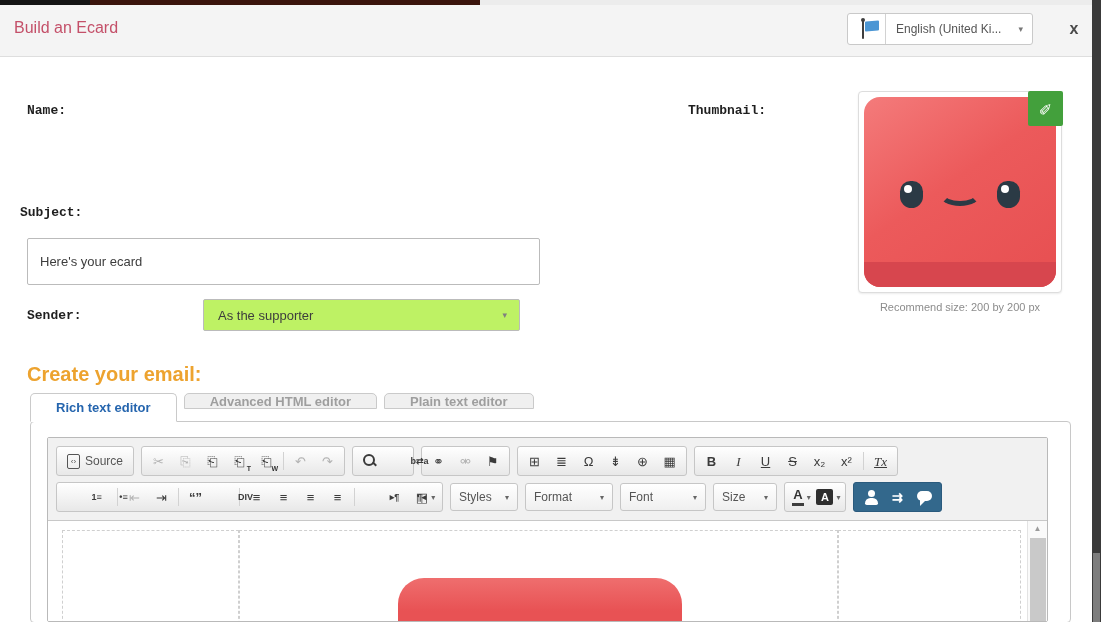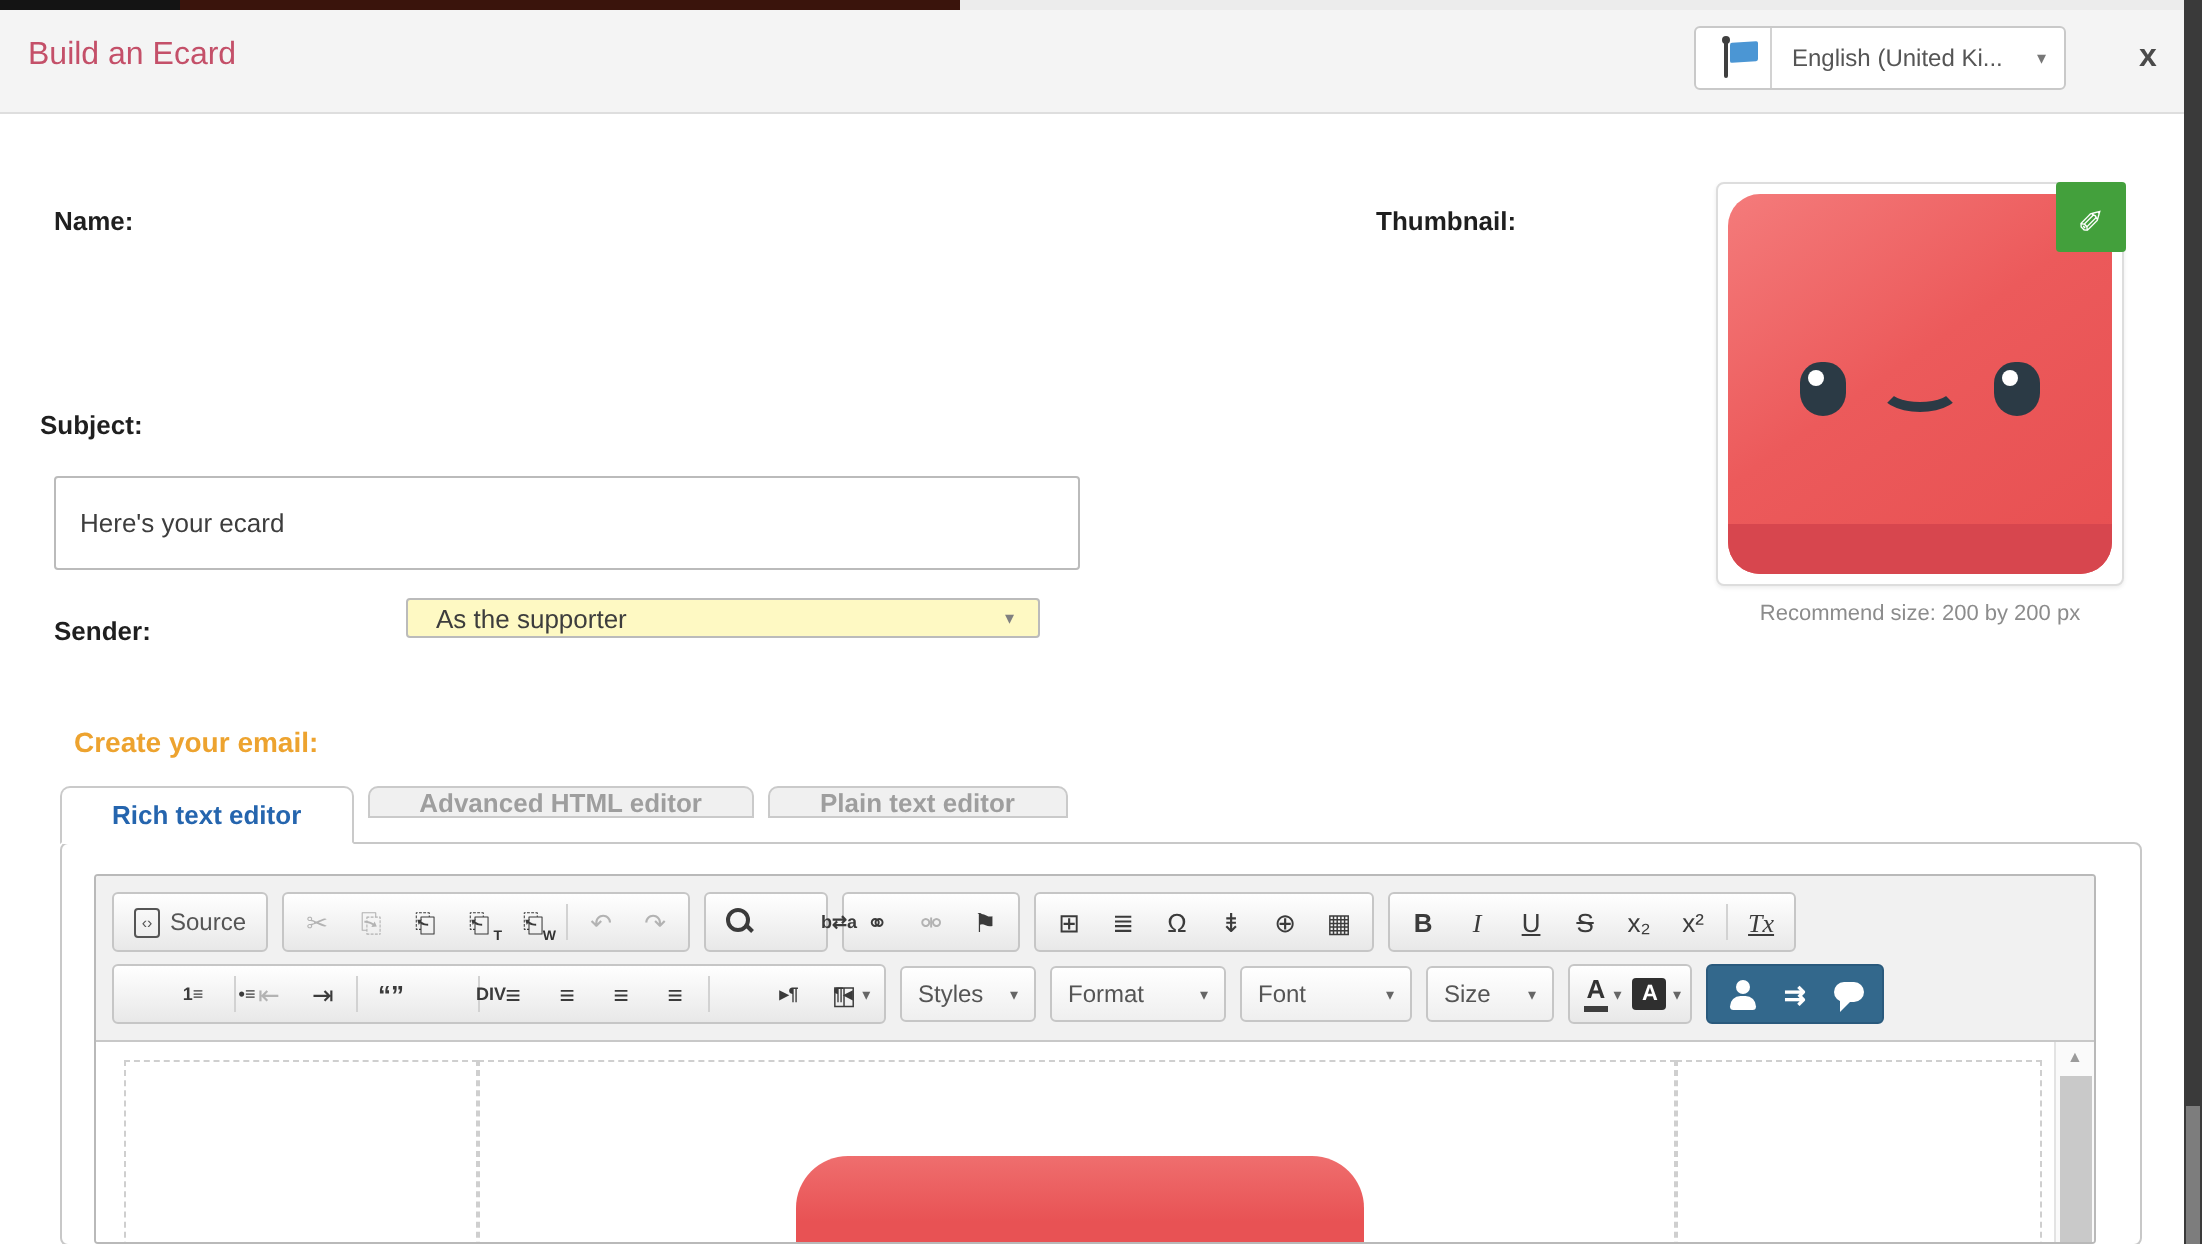"Name:" .field-label { font-family: none -> Liberation Mono, monospace }
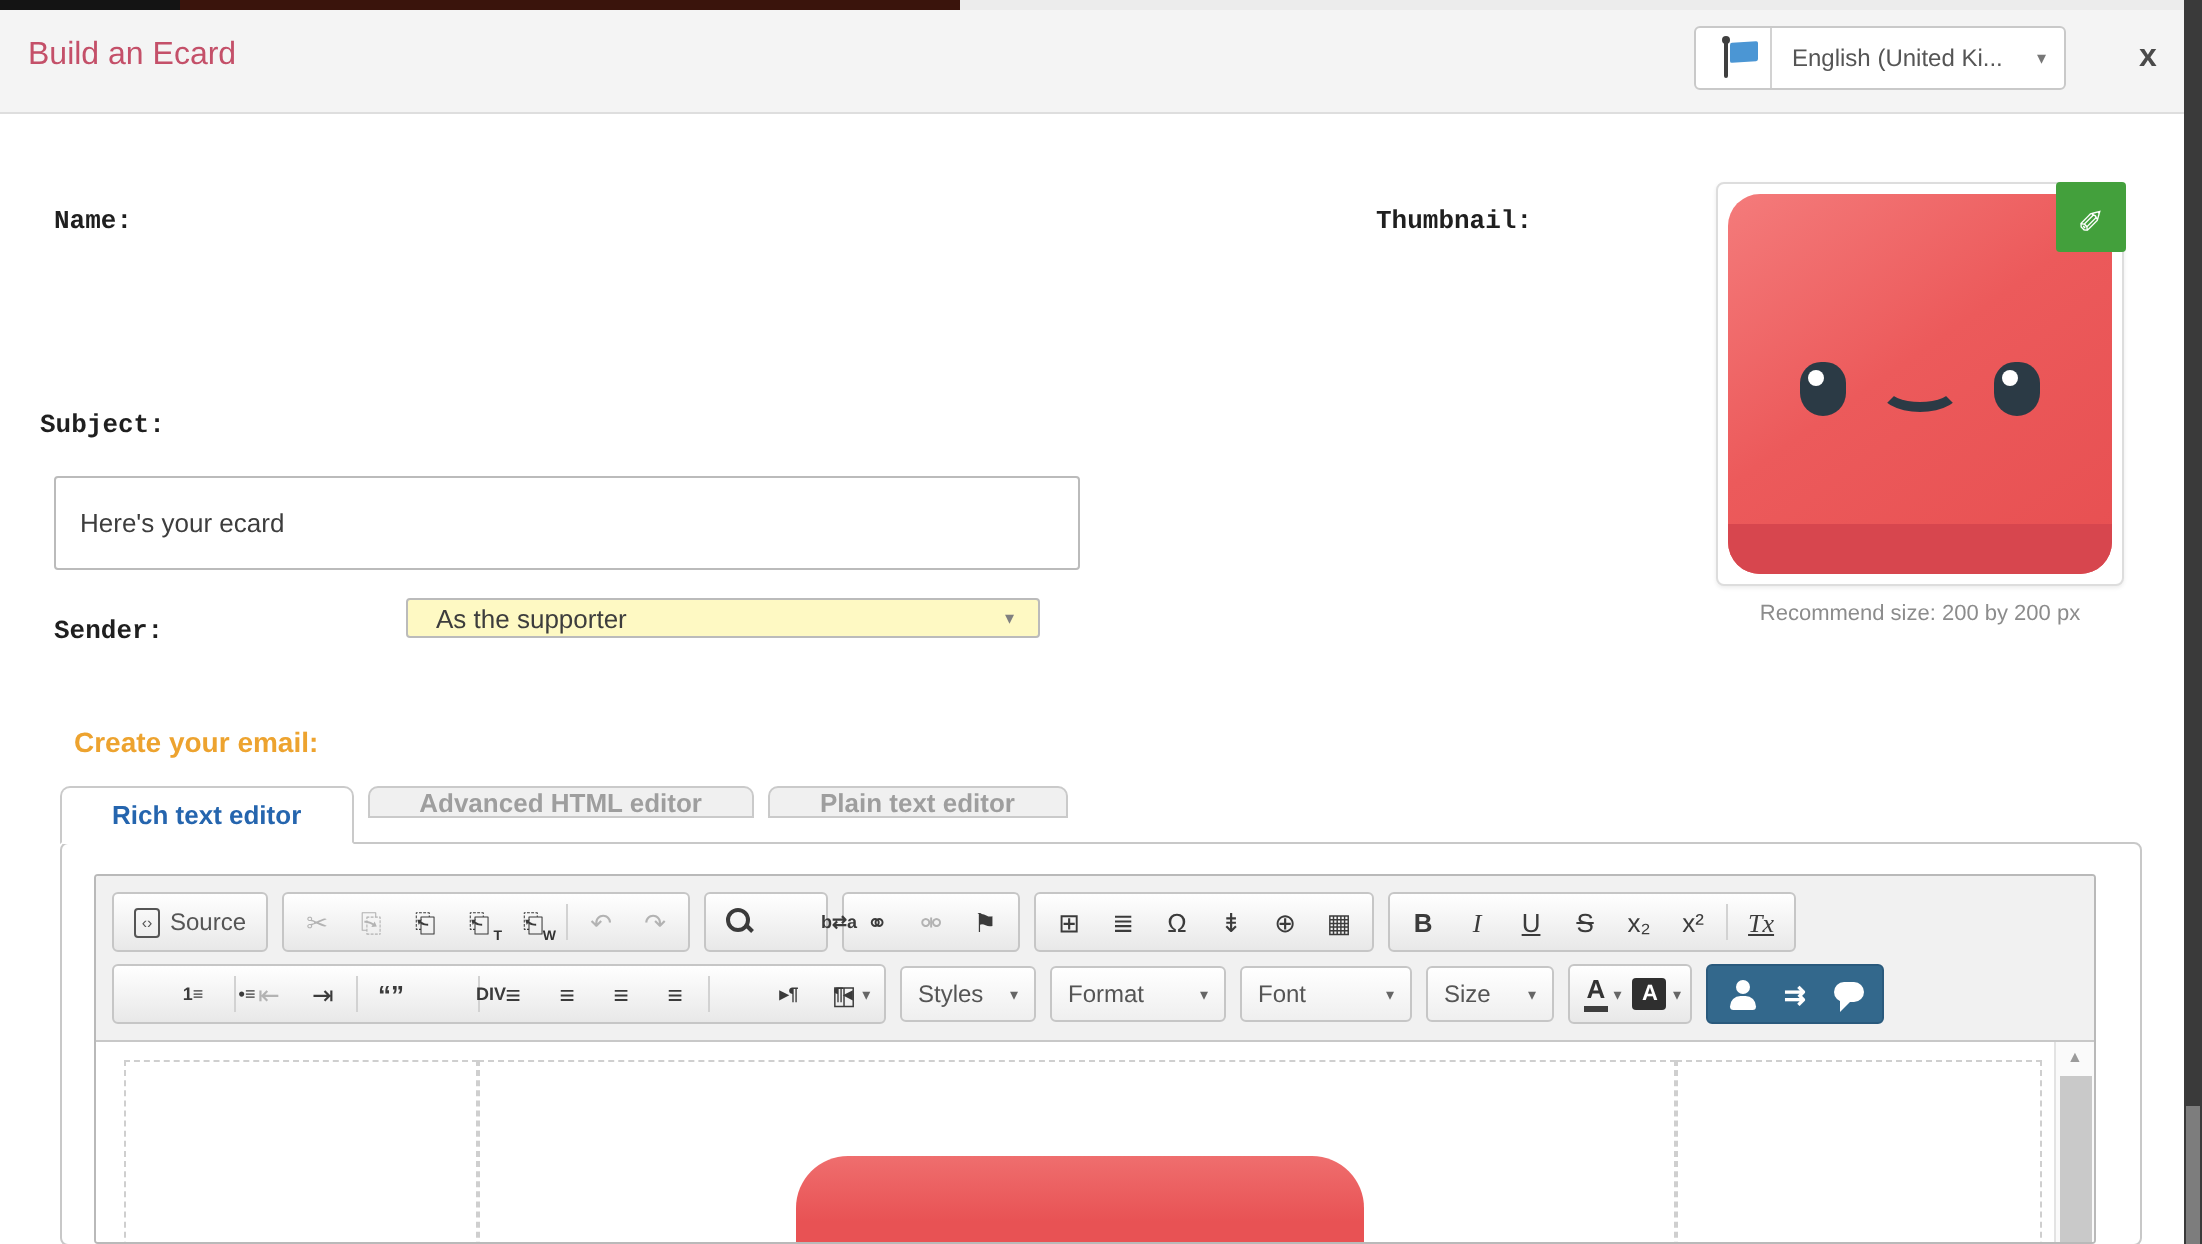"As the supporter" .select-box { background: #fef9c3 -> #bef264; height: 20px -> 32px }
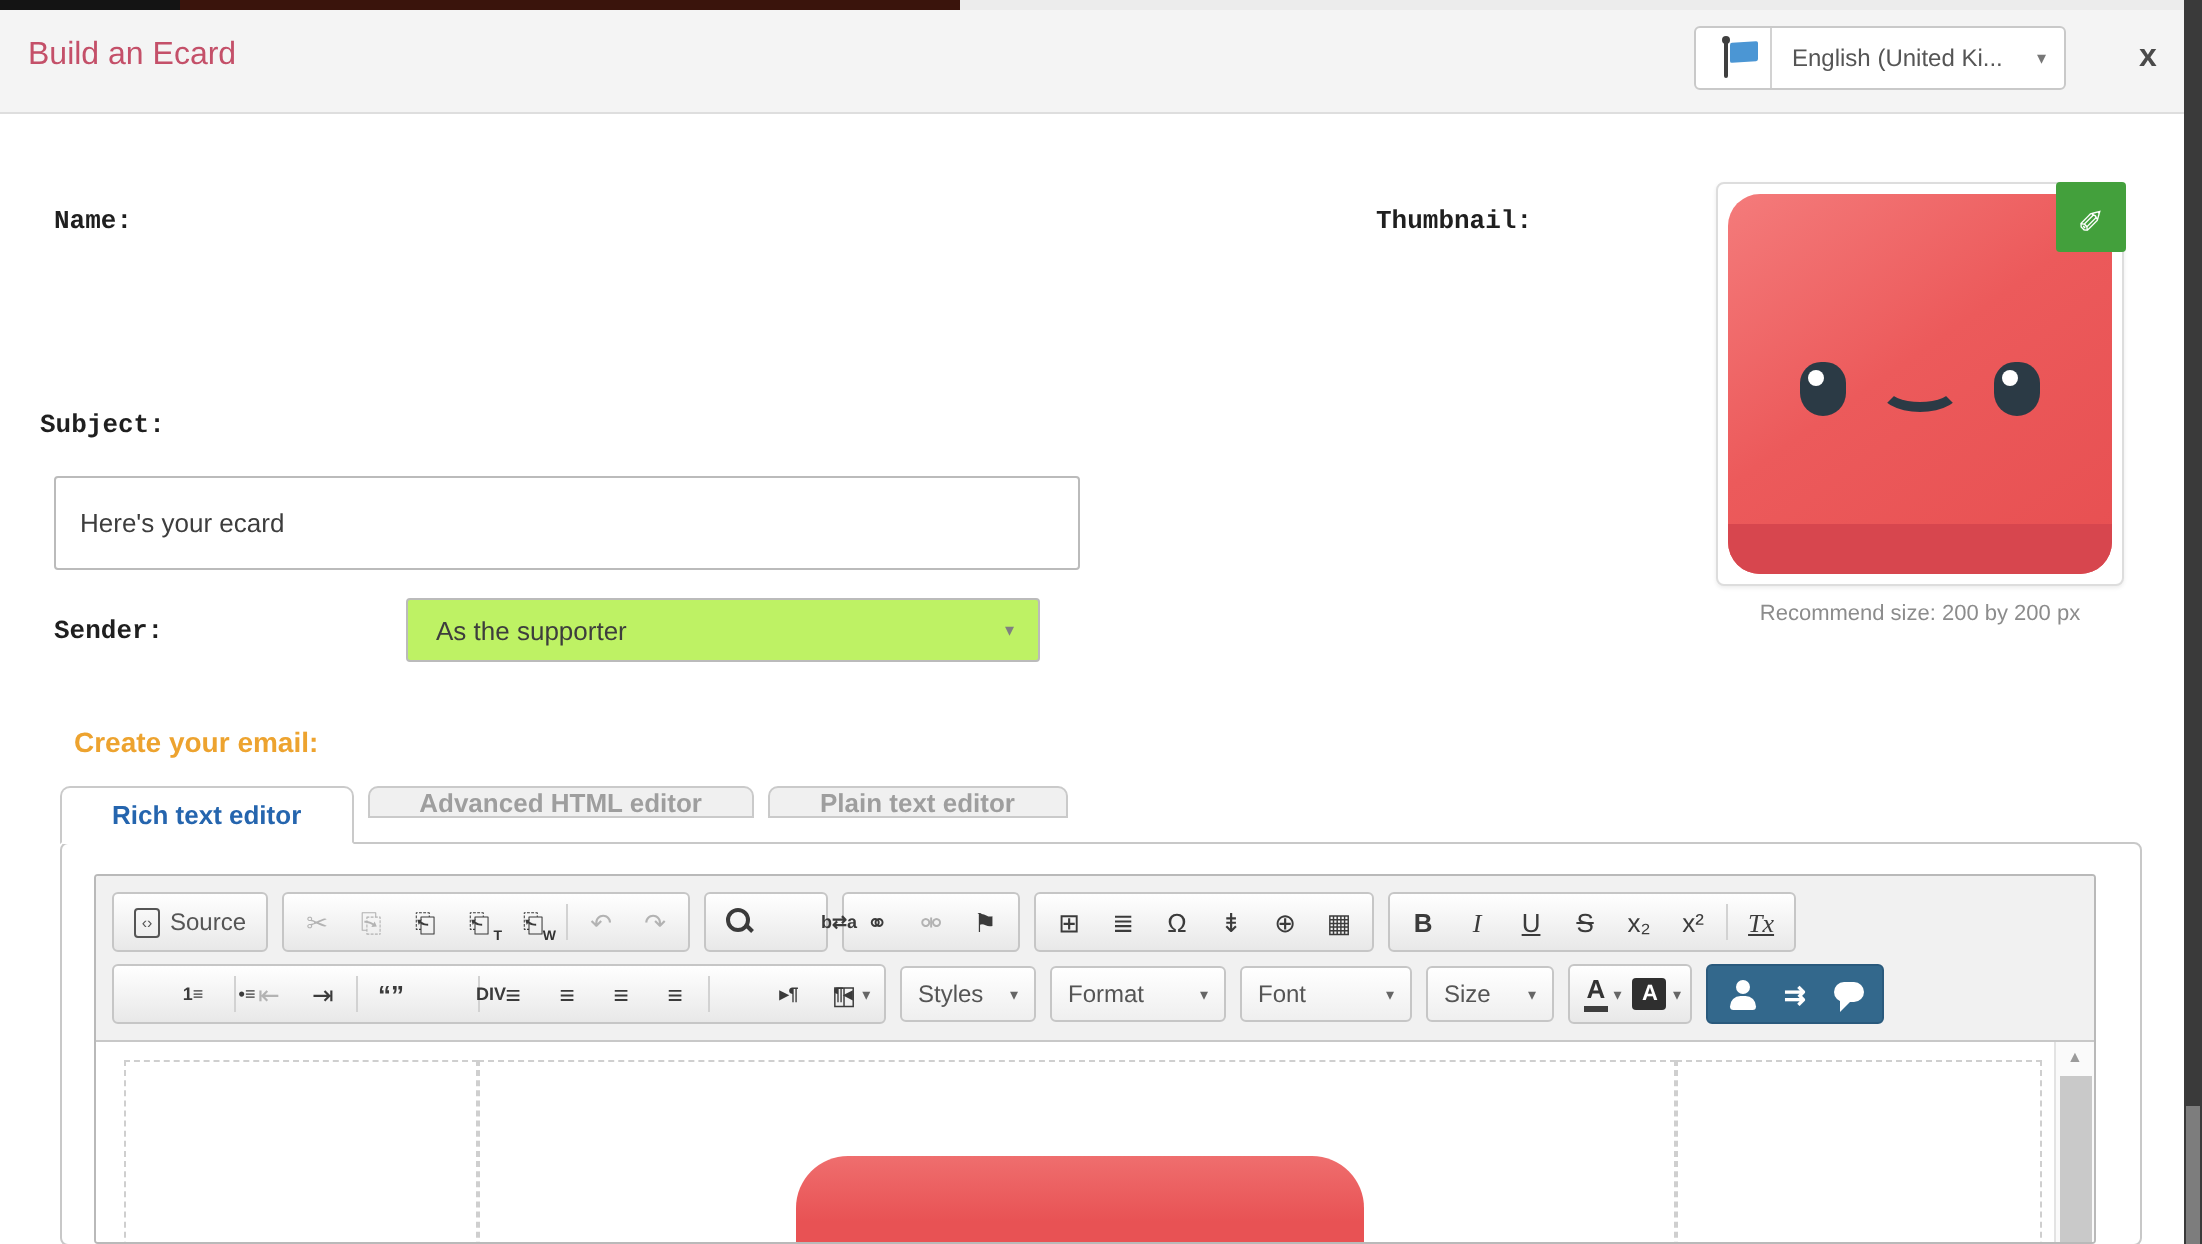"Create your email:" .create-label { font-size: 14px -> 20px; left: 37px -> 27px }
